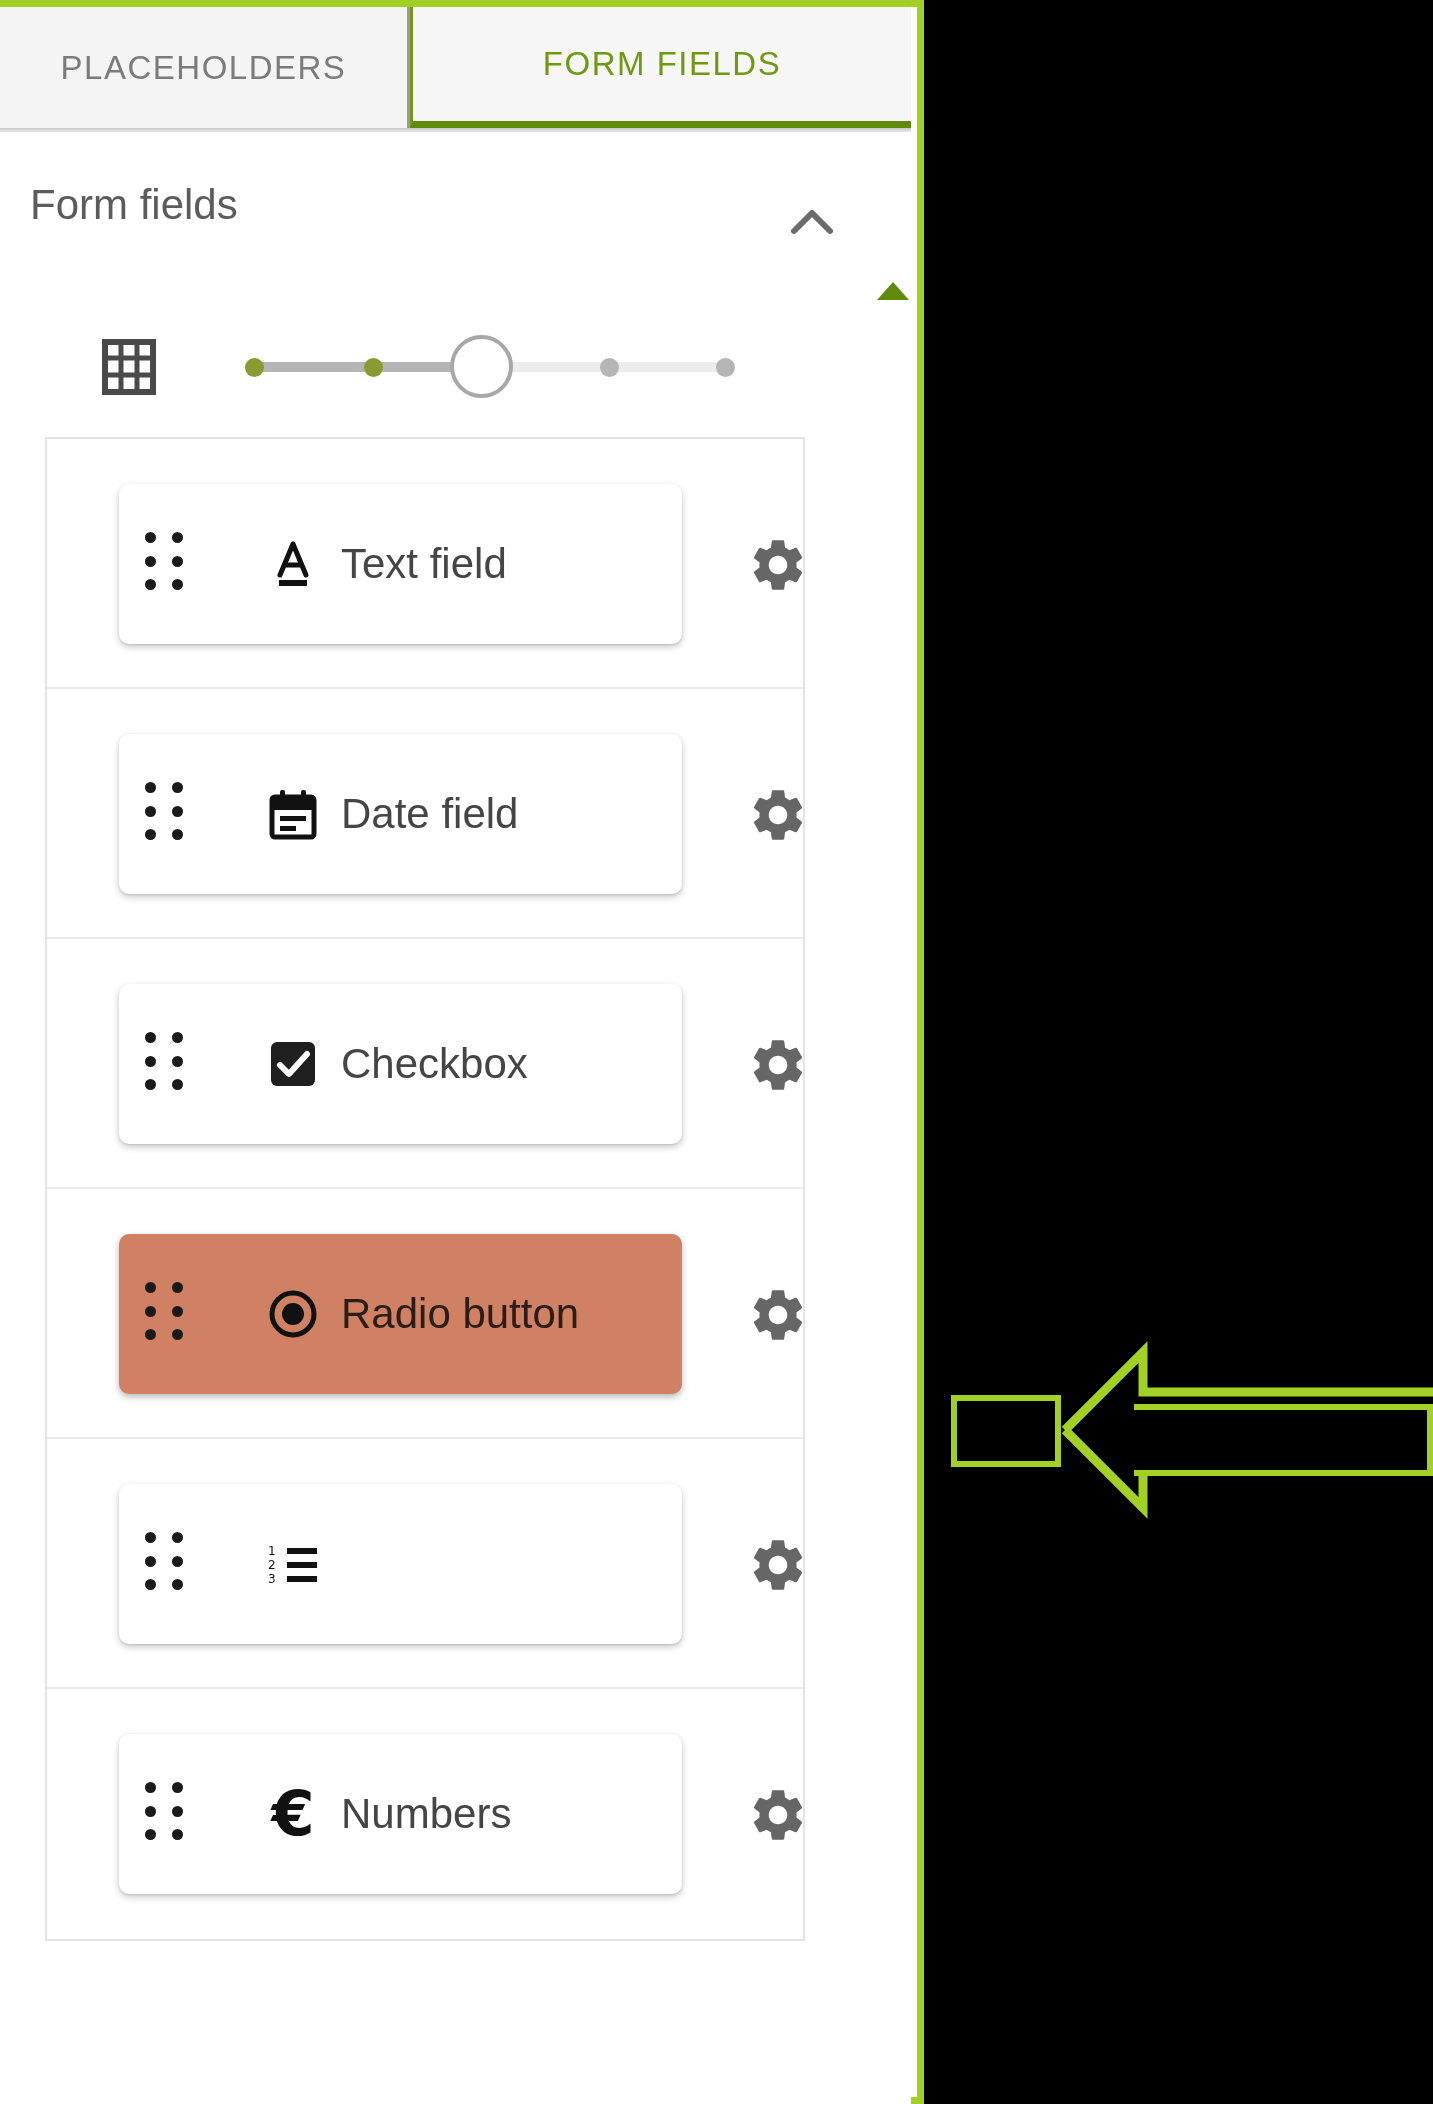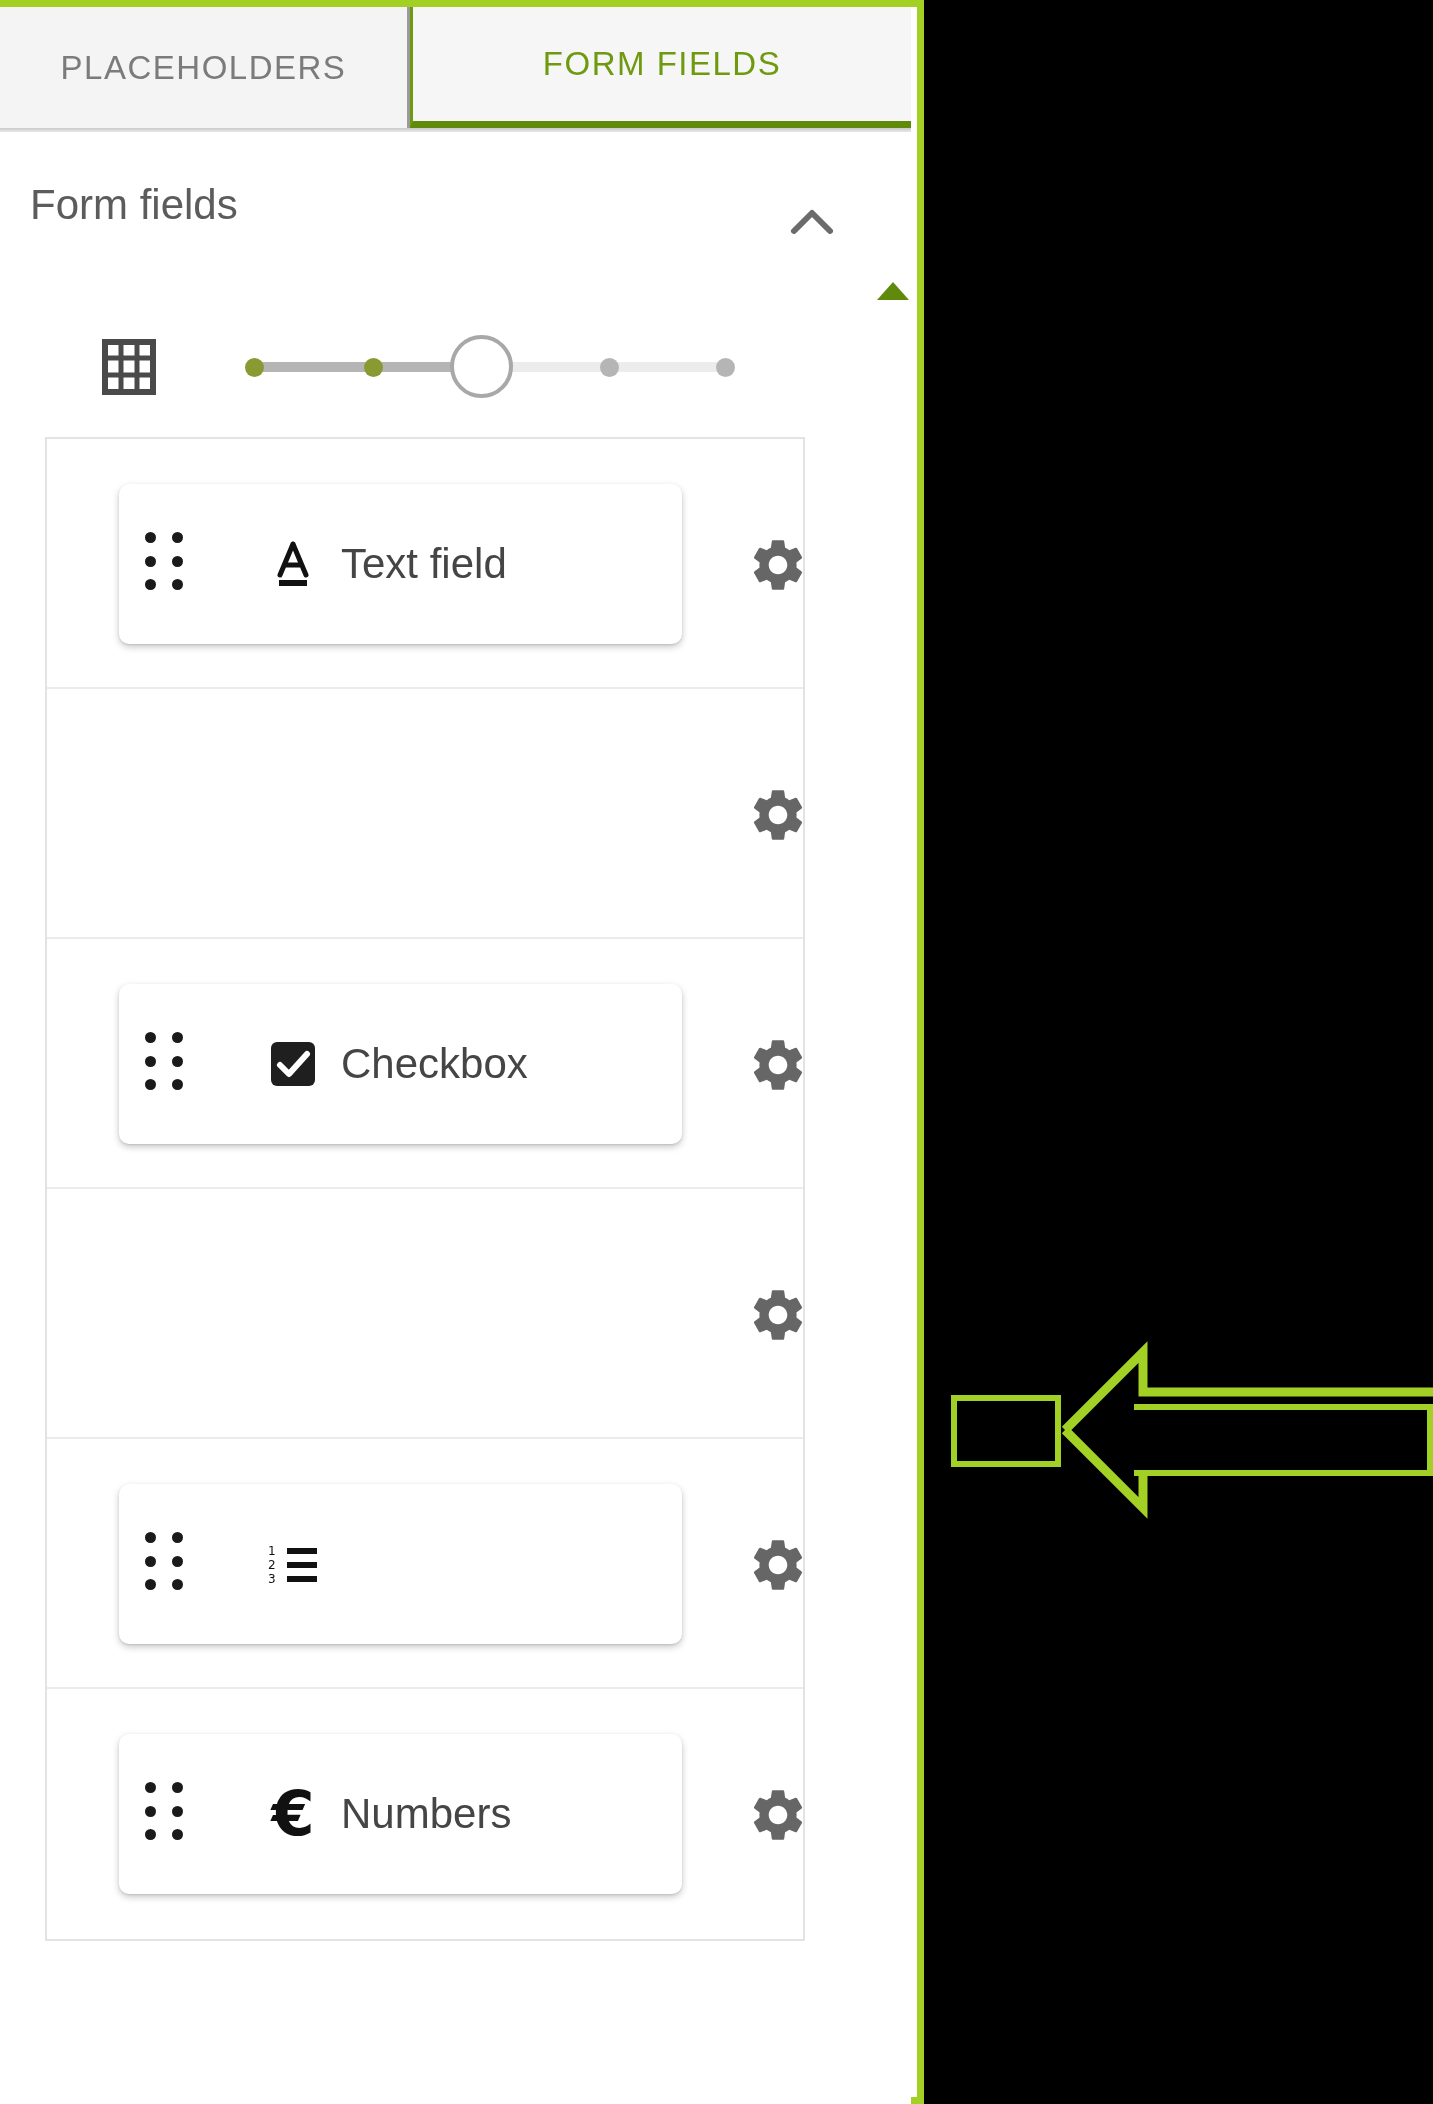"Date field" div.field-card { html: none -> <div> <span> <i></i> <i></i> <i></i> <i></i> <i></i> <i></i> </span> <span> <svg> <rect></rect> <rect></rect> <rect></rect> <rect></rect> <rect></rect> <rect></rect> </svg> </span> <span>Date field</span> </div> }
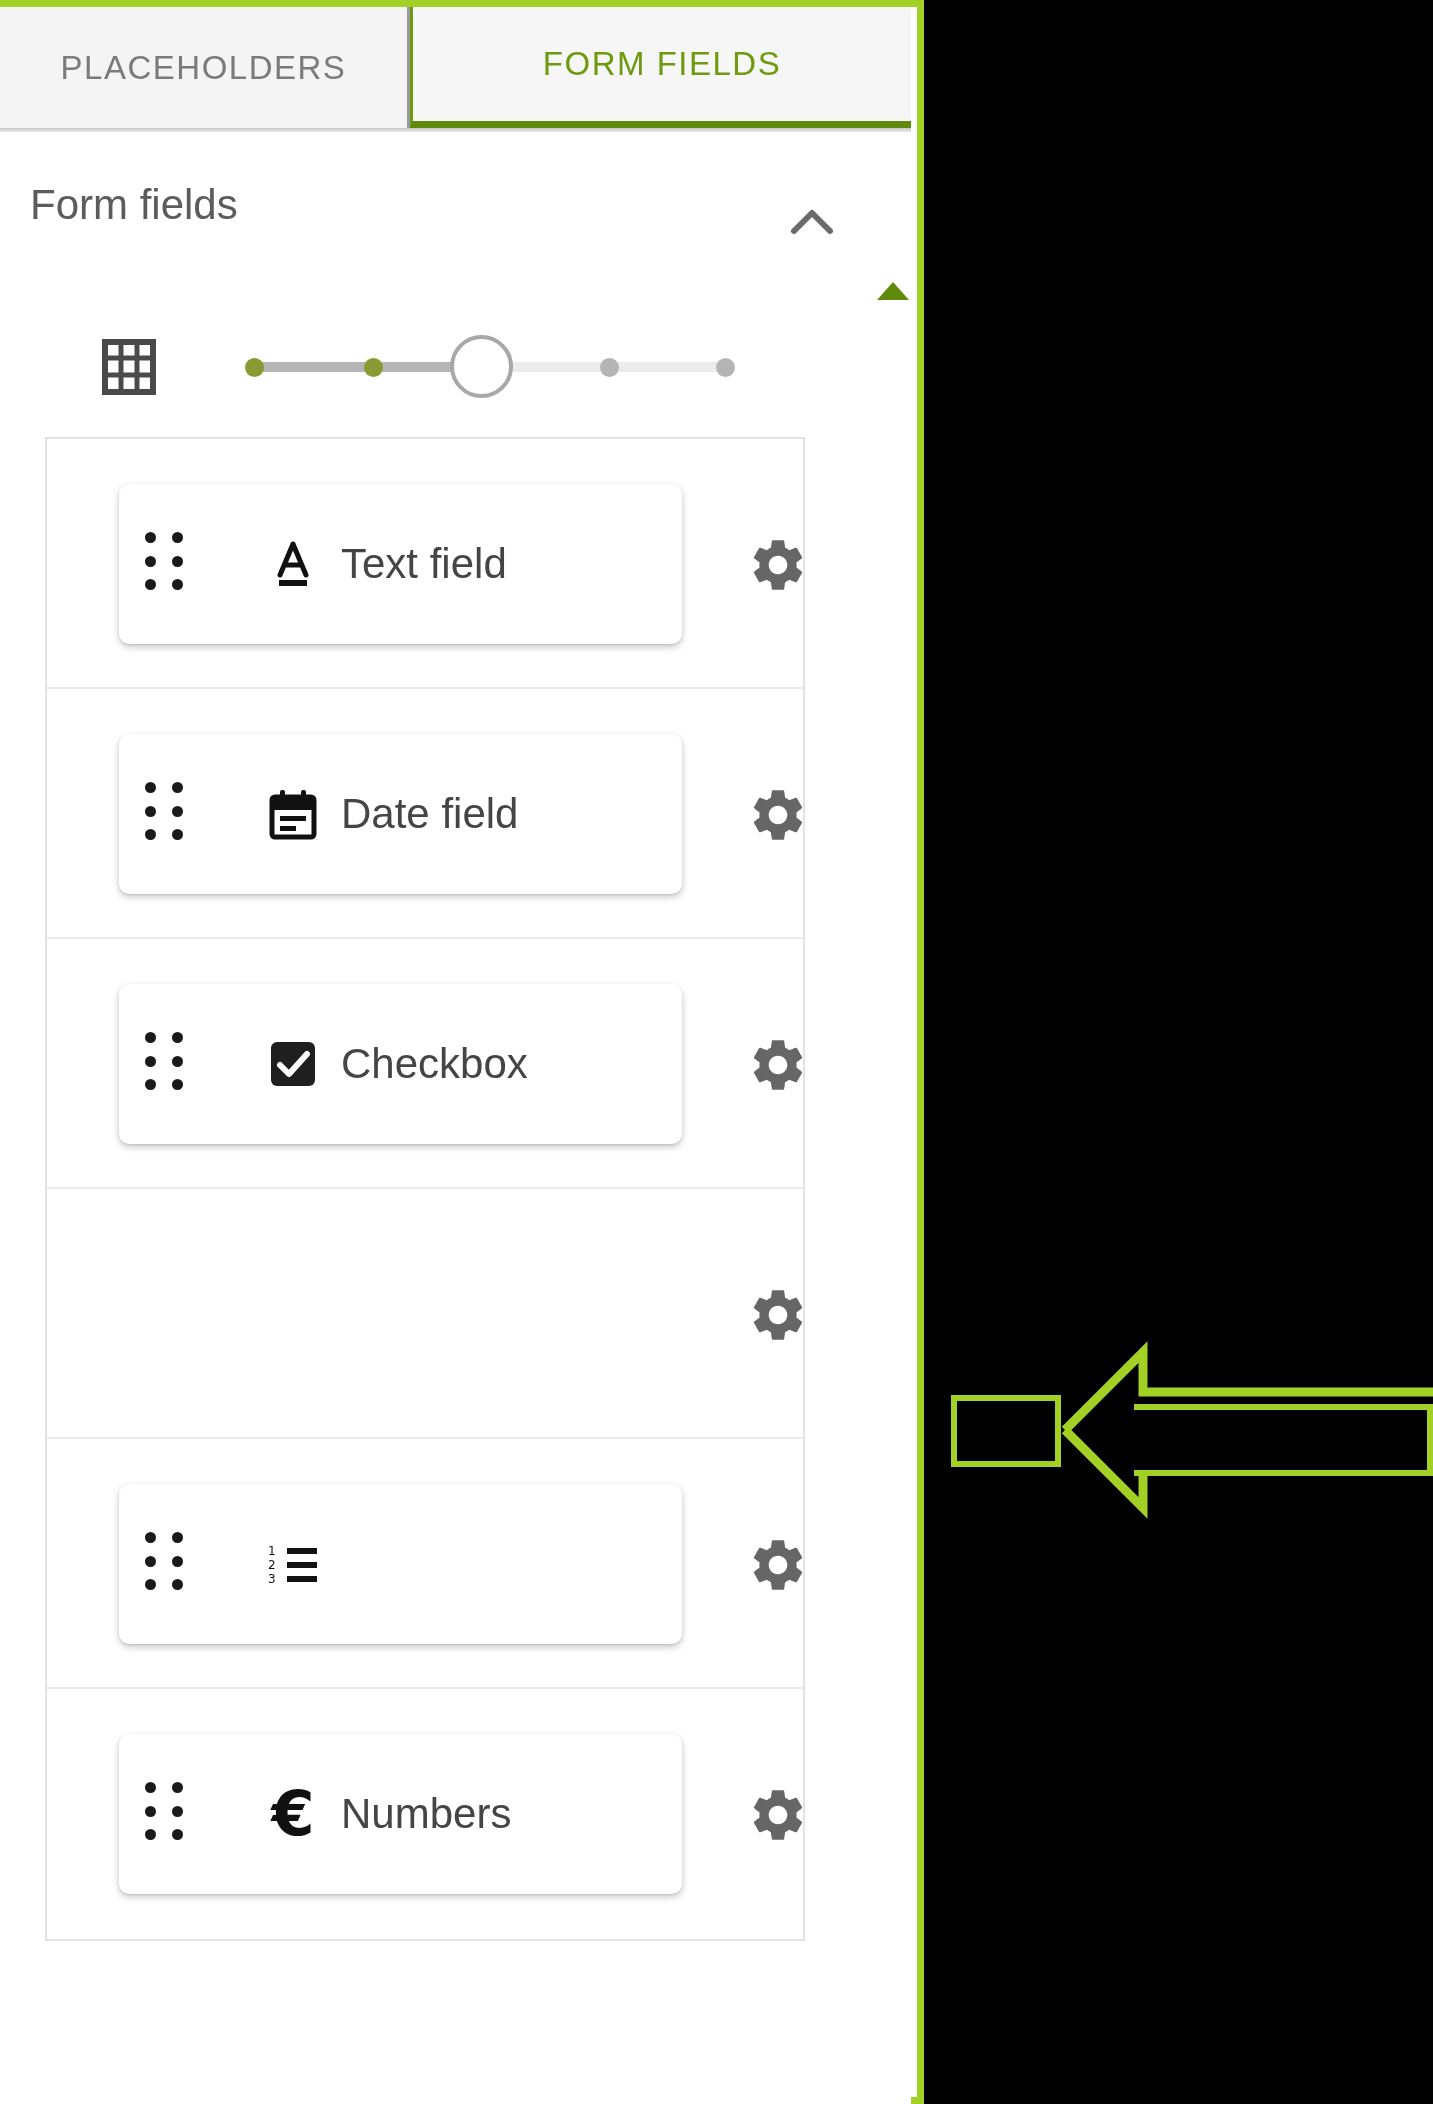"Radio button" div.field-card { html: none -> <div> <span> <i></i> <i></i> <i></i> <i></i> <i></i> <i></i> </span> <span> <svg> <circle></circle> <circle></circle> </svg> </span> <span>Radio button</span> </div> }
